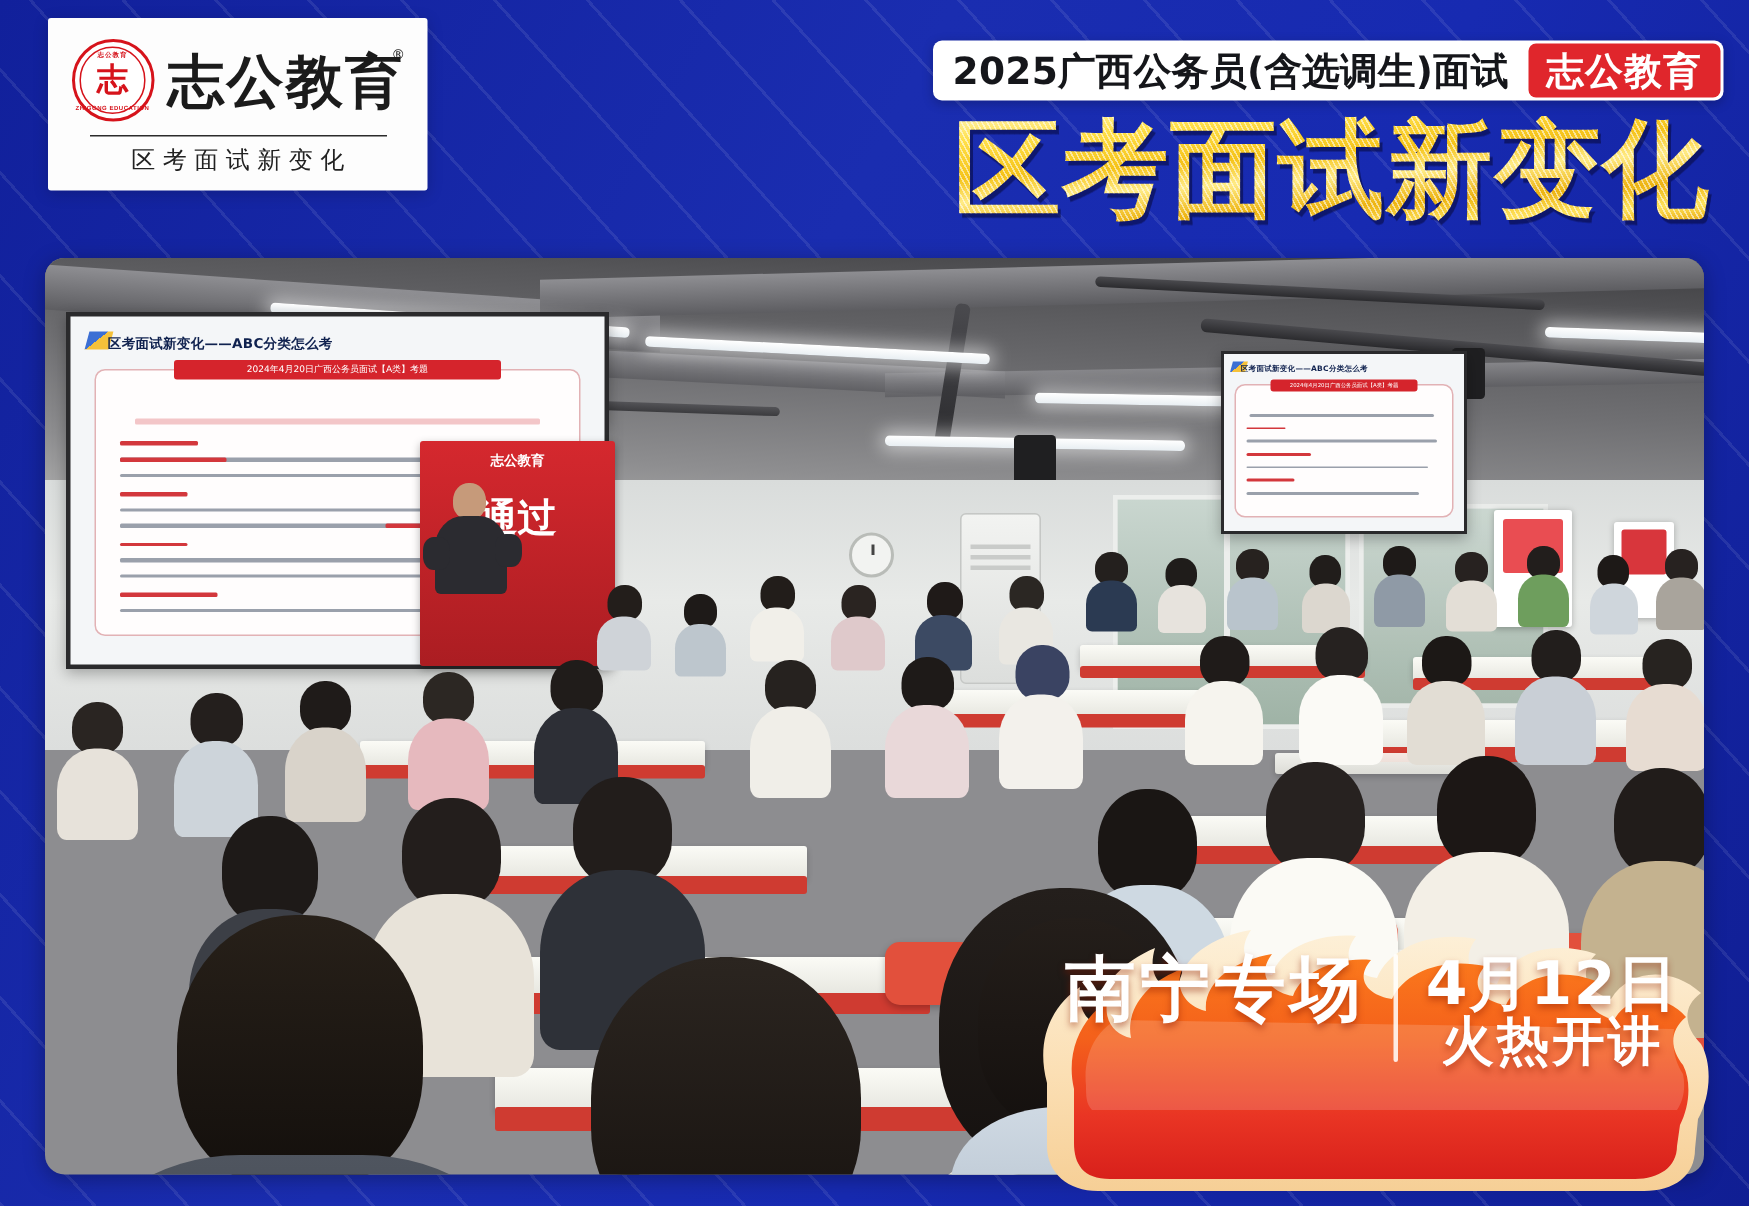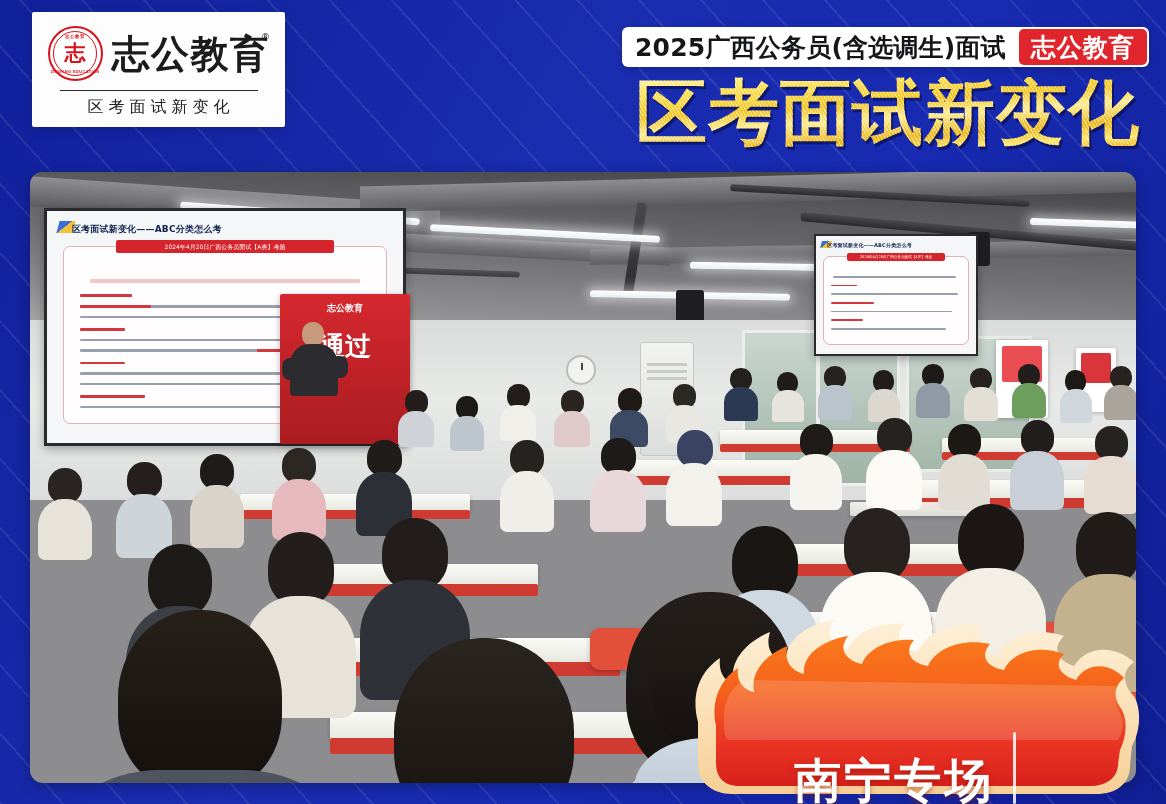"南宁专场" .flame-txt { align-items: flex-end -> flex-start }
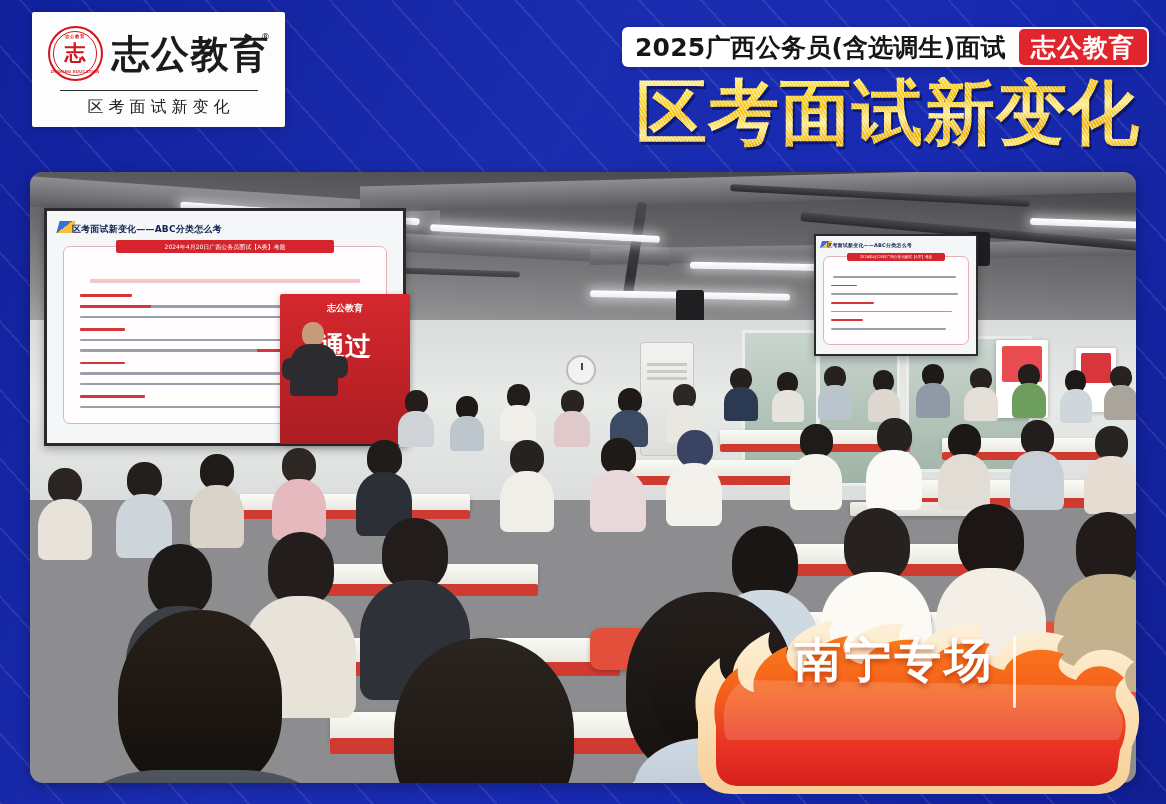"4月12日" div.fb-right { html: none -> <div> <div>4月12日</div> <div>火热开讲</div> </div> }
